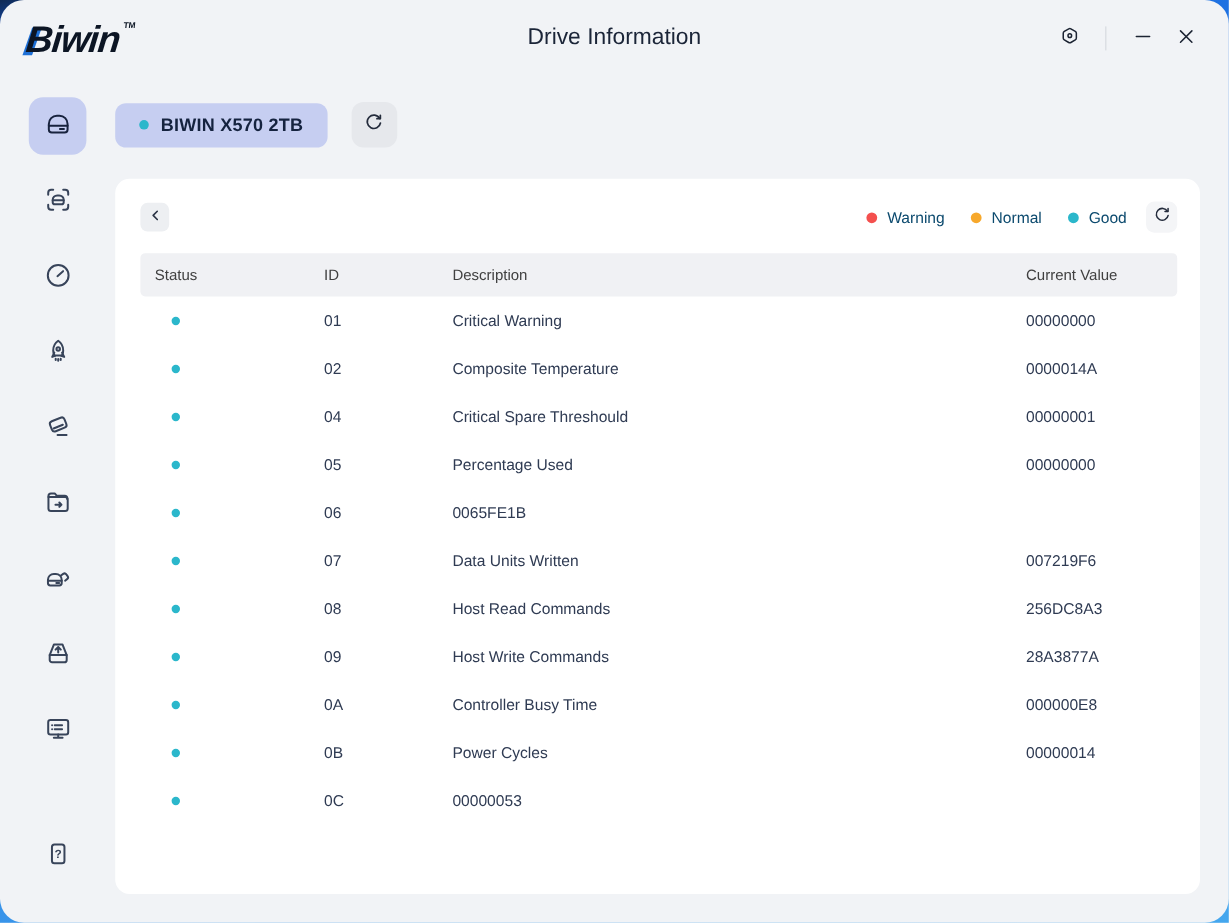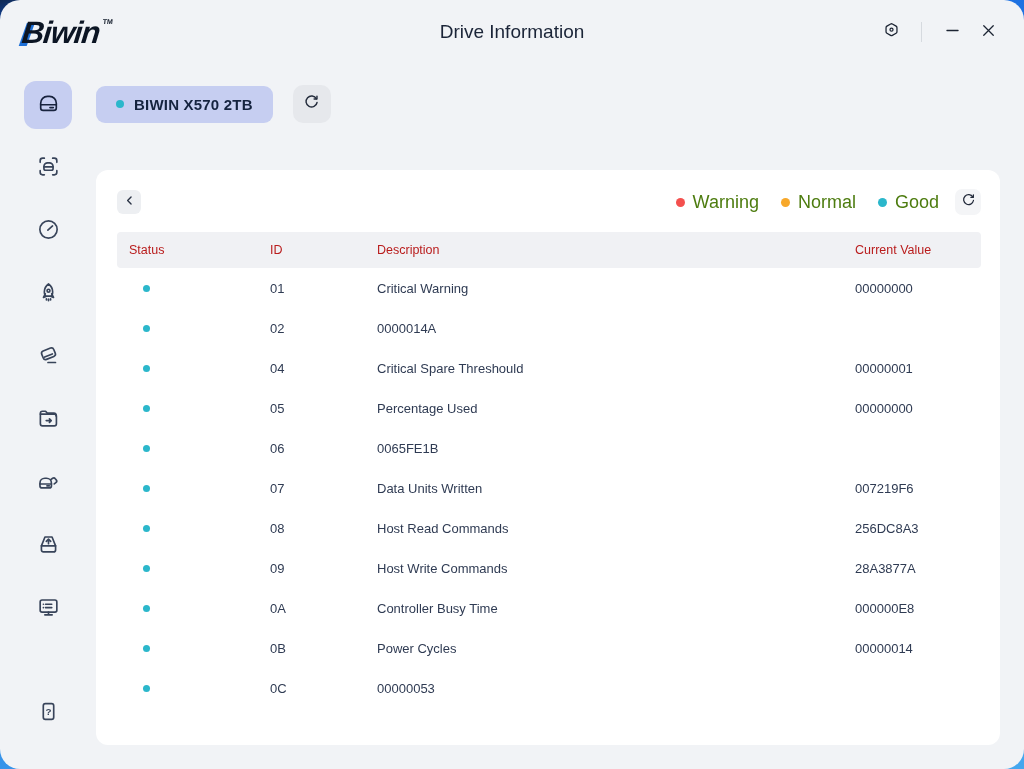"BIWIN X570 2TB" .main { gap: 21px -> none }
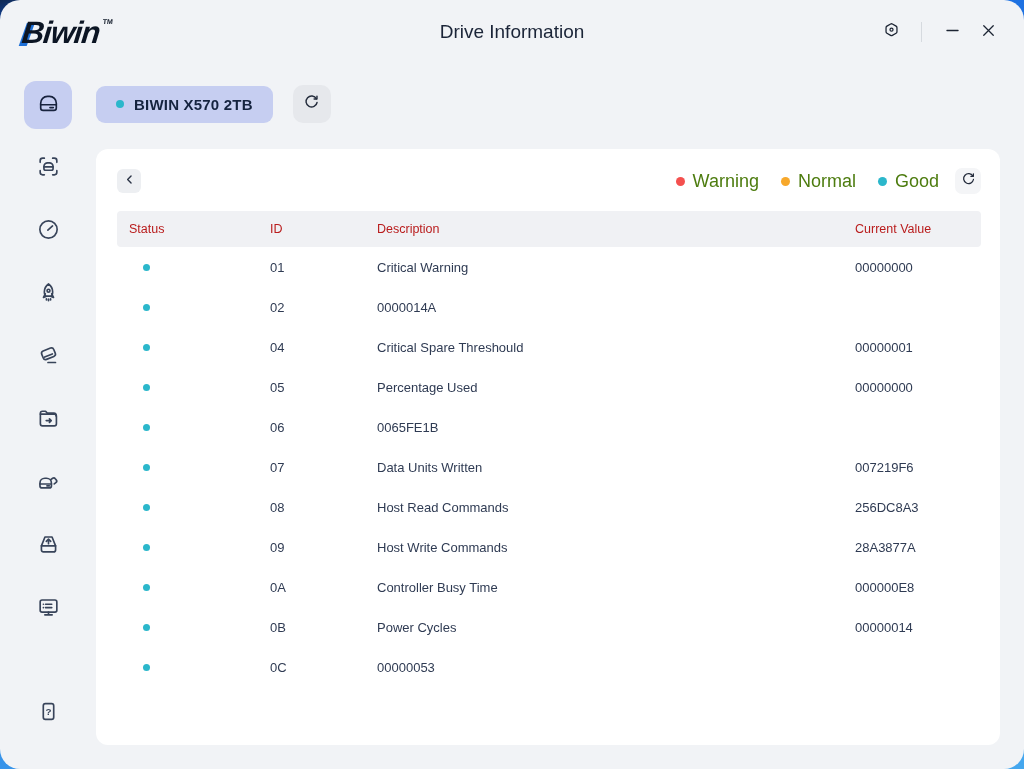"Warning" .legend-label { color: #4d7c0f -> #0c4a6e; font-size: 18px -> 13px }
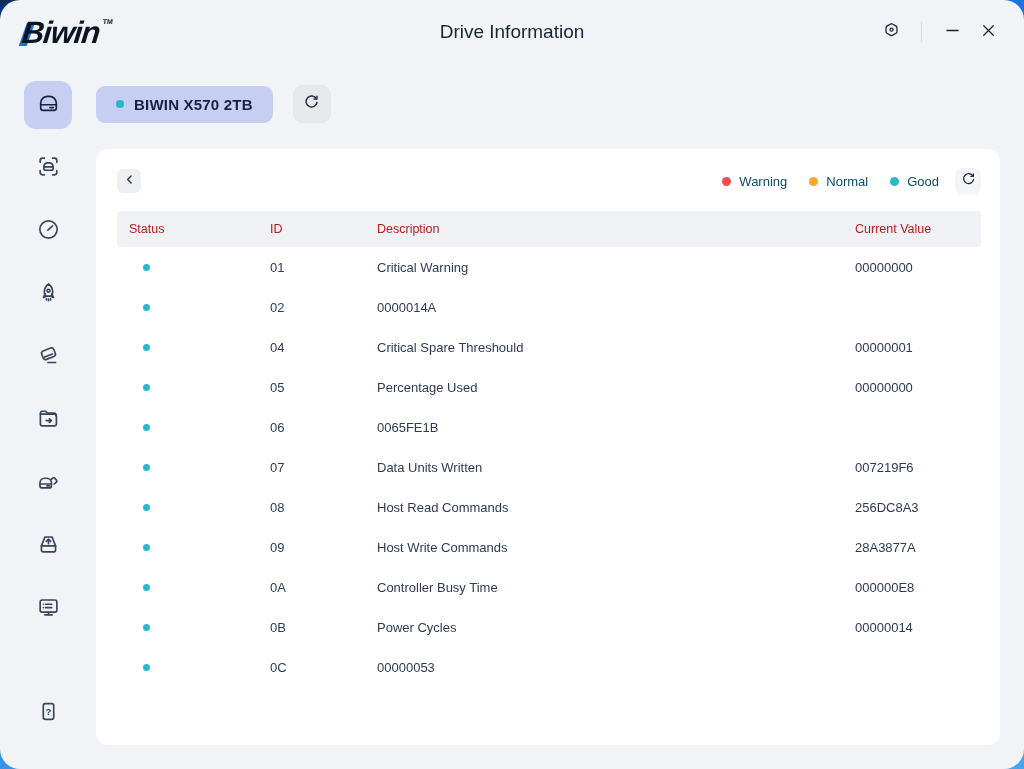"Status" .tbl-header { color: #b91c1c -> #404040 }
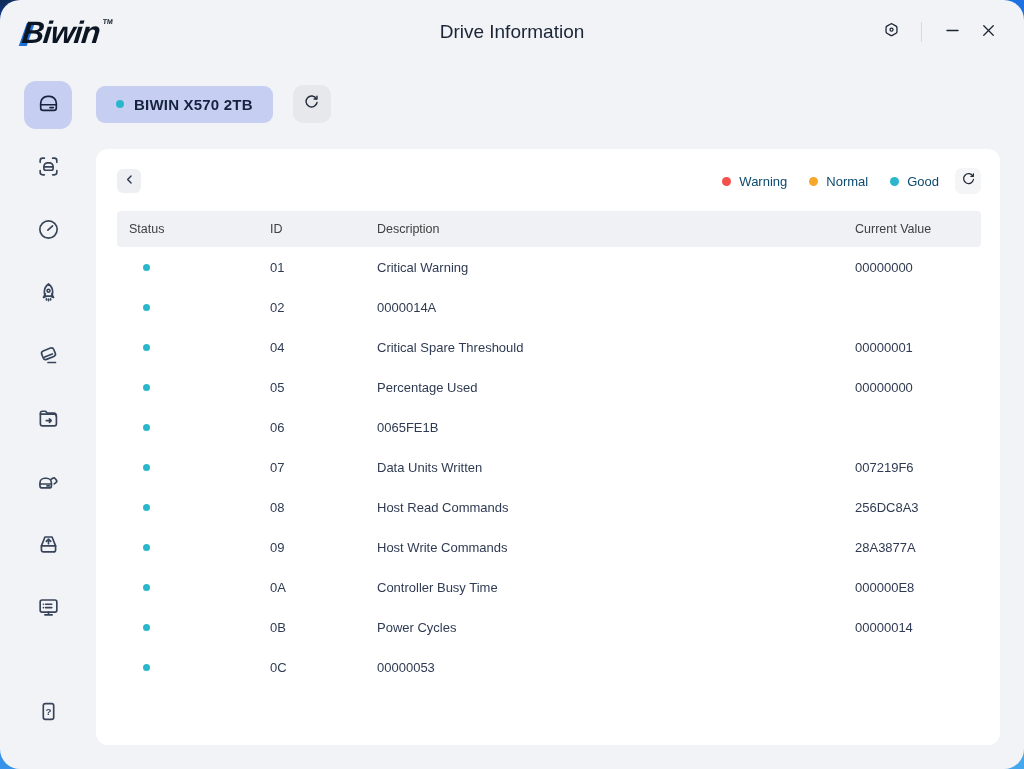"Composite Temperature" span { html: none -> <span>Composite Temperature</span> }
